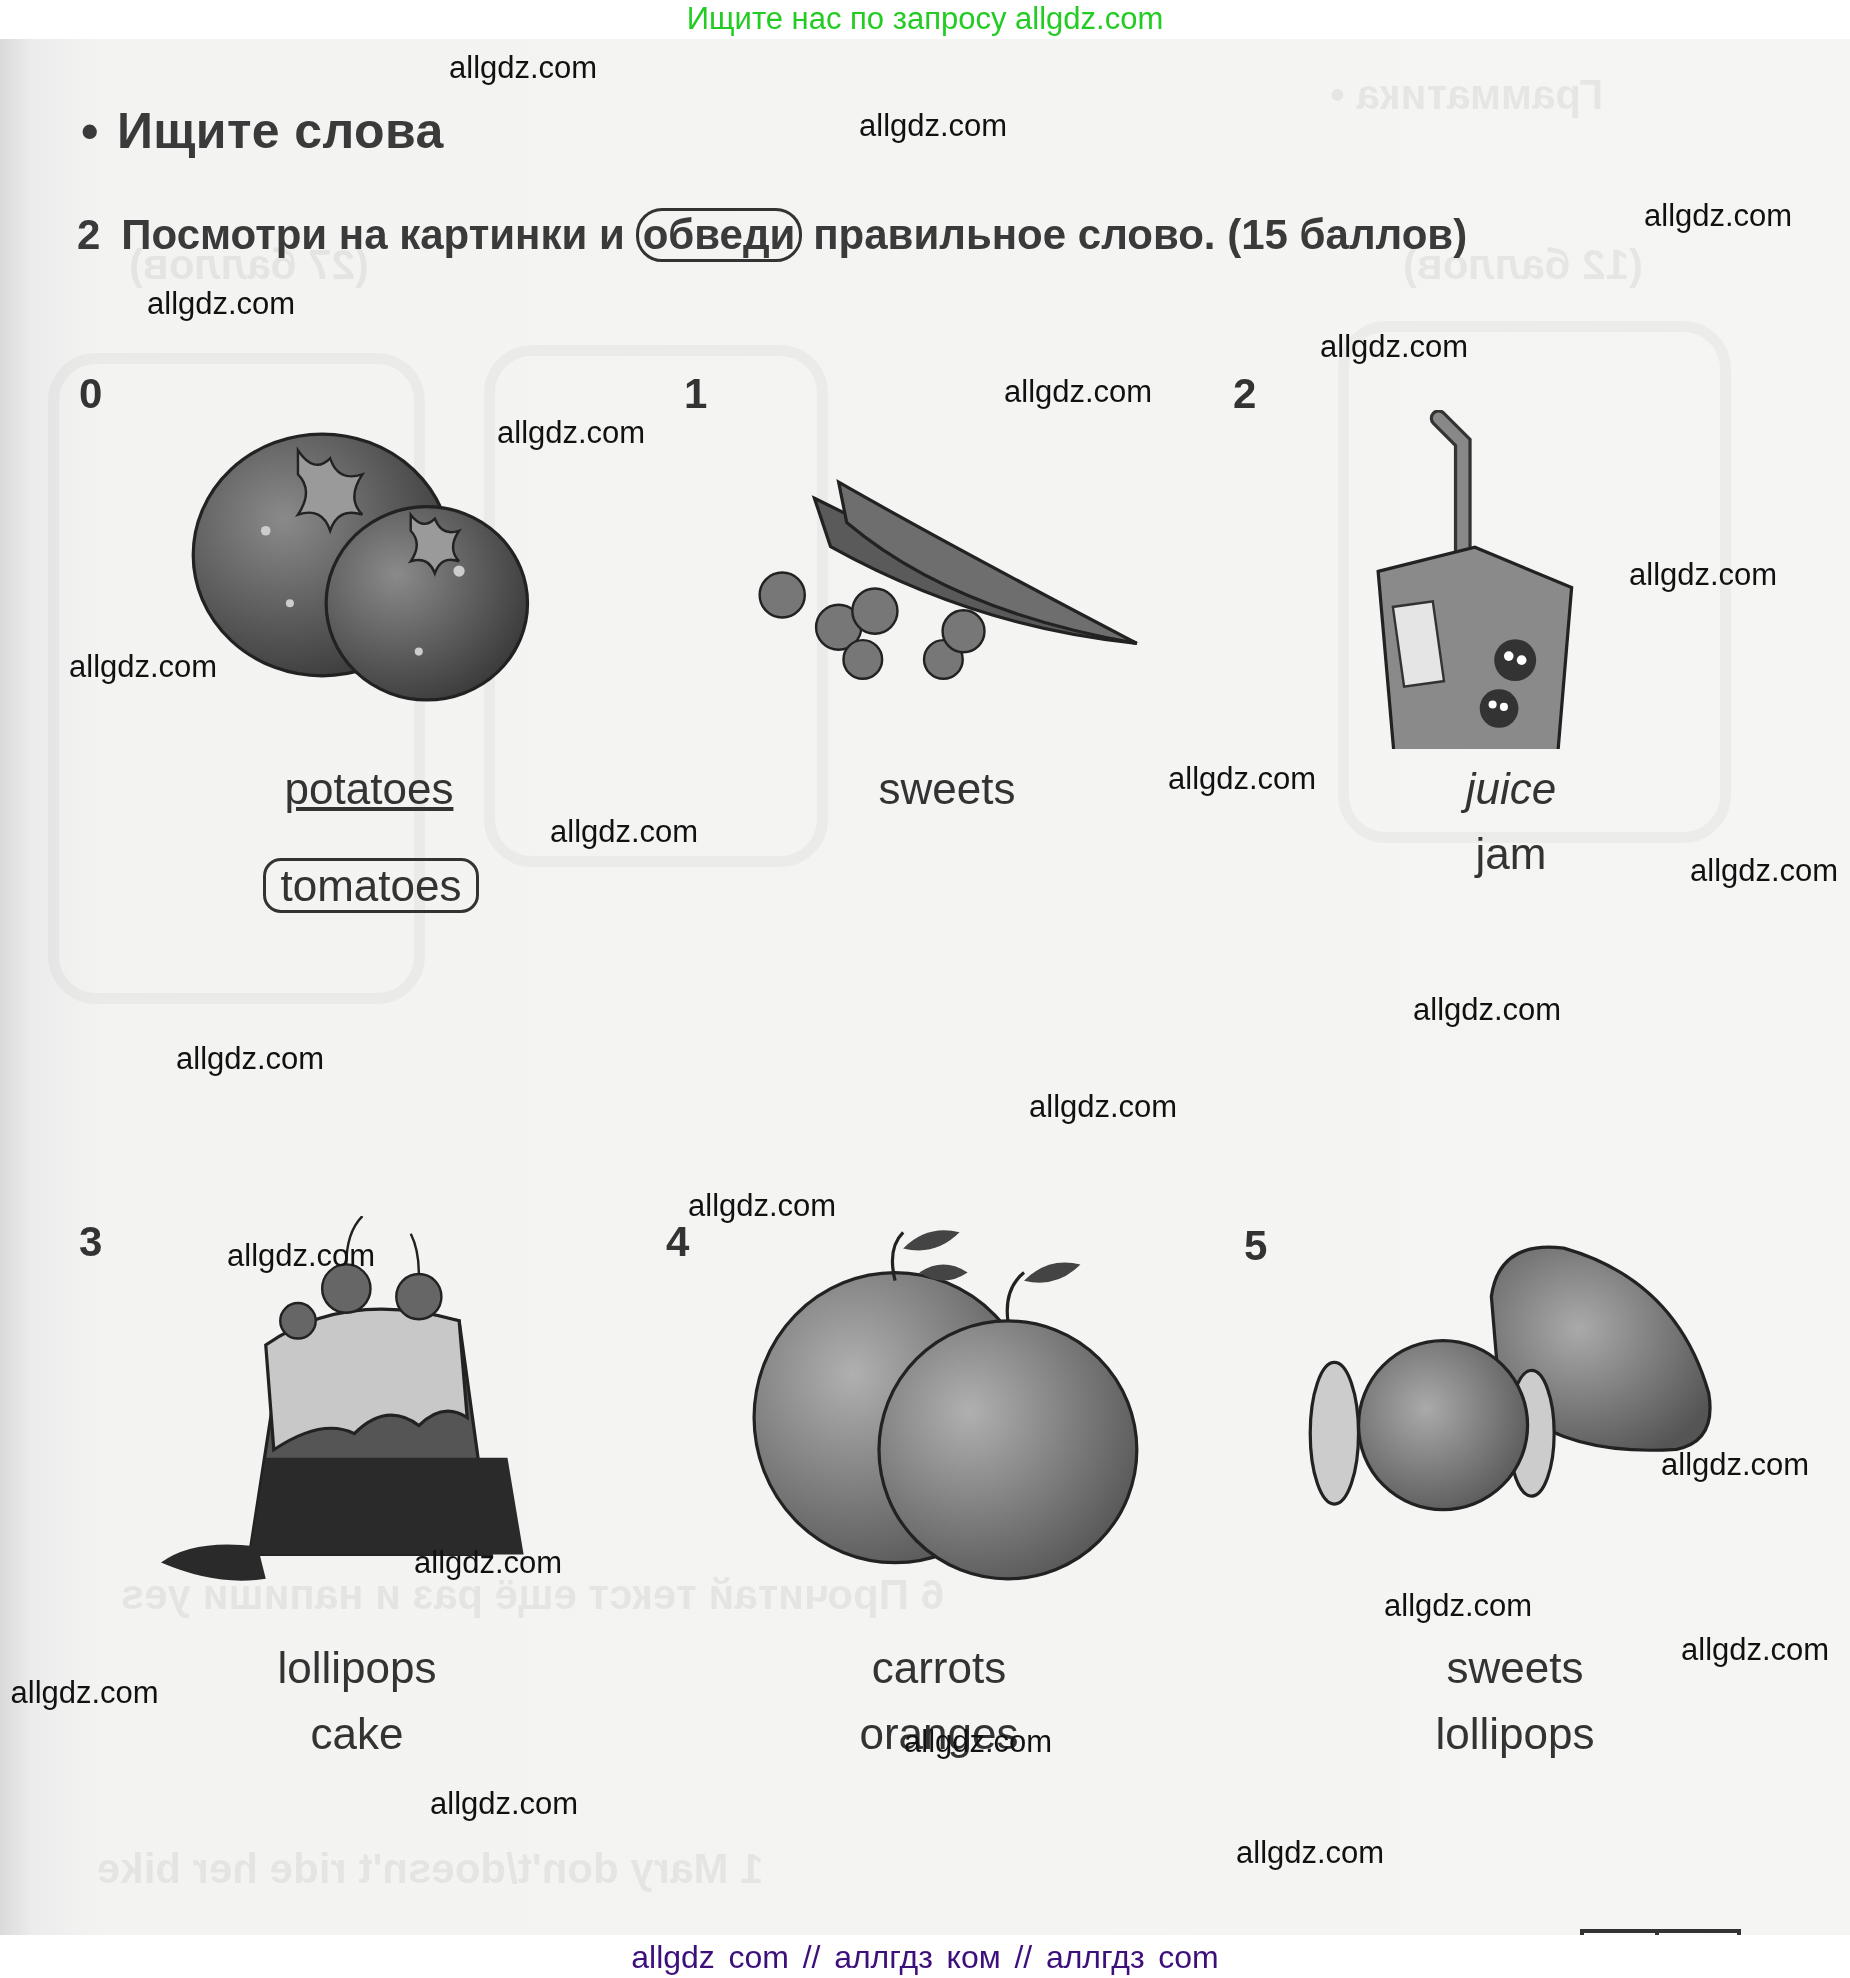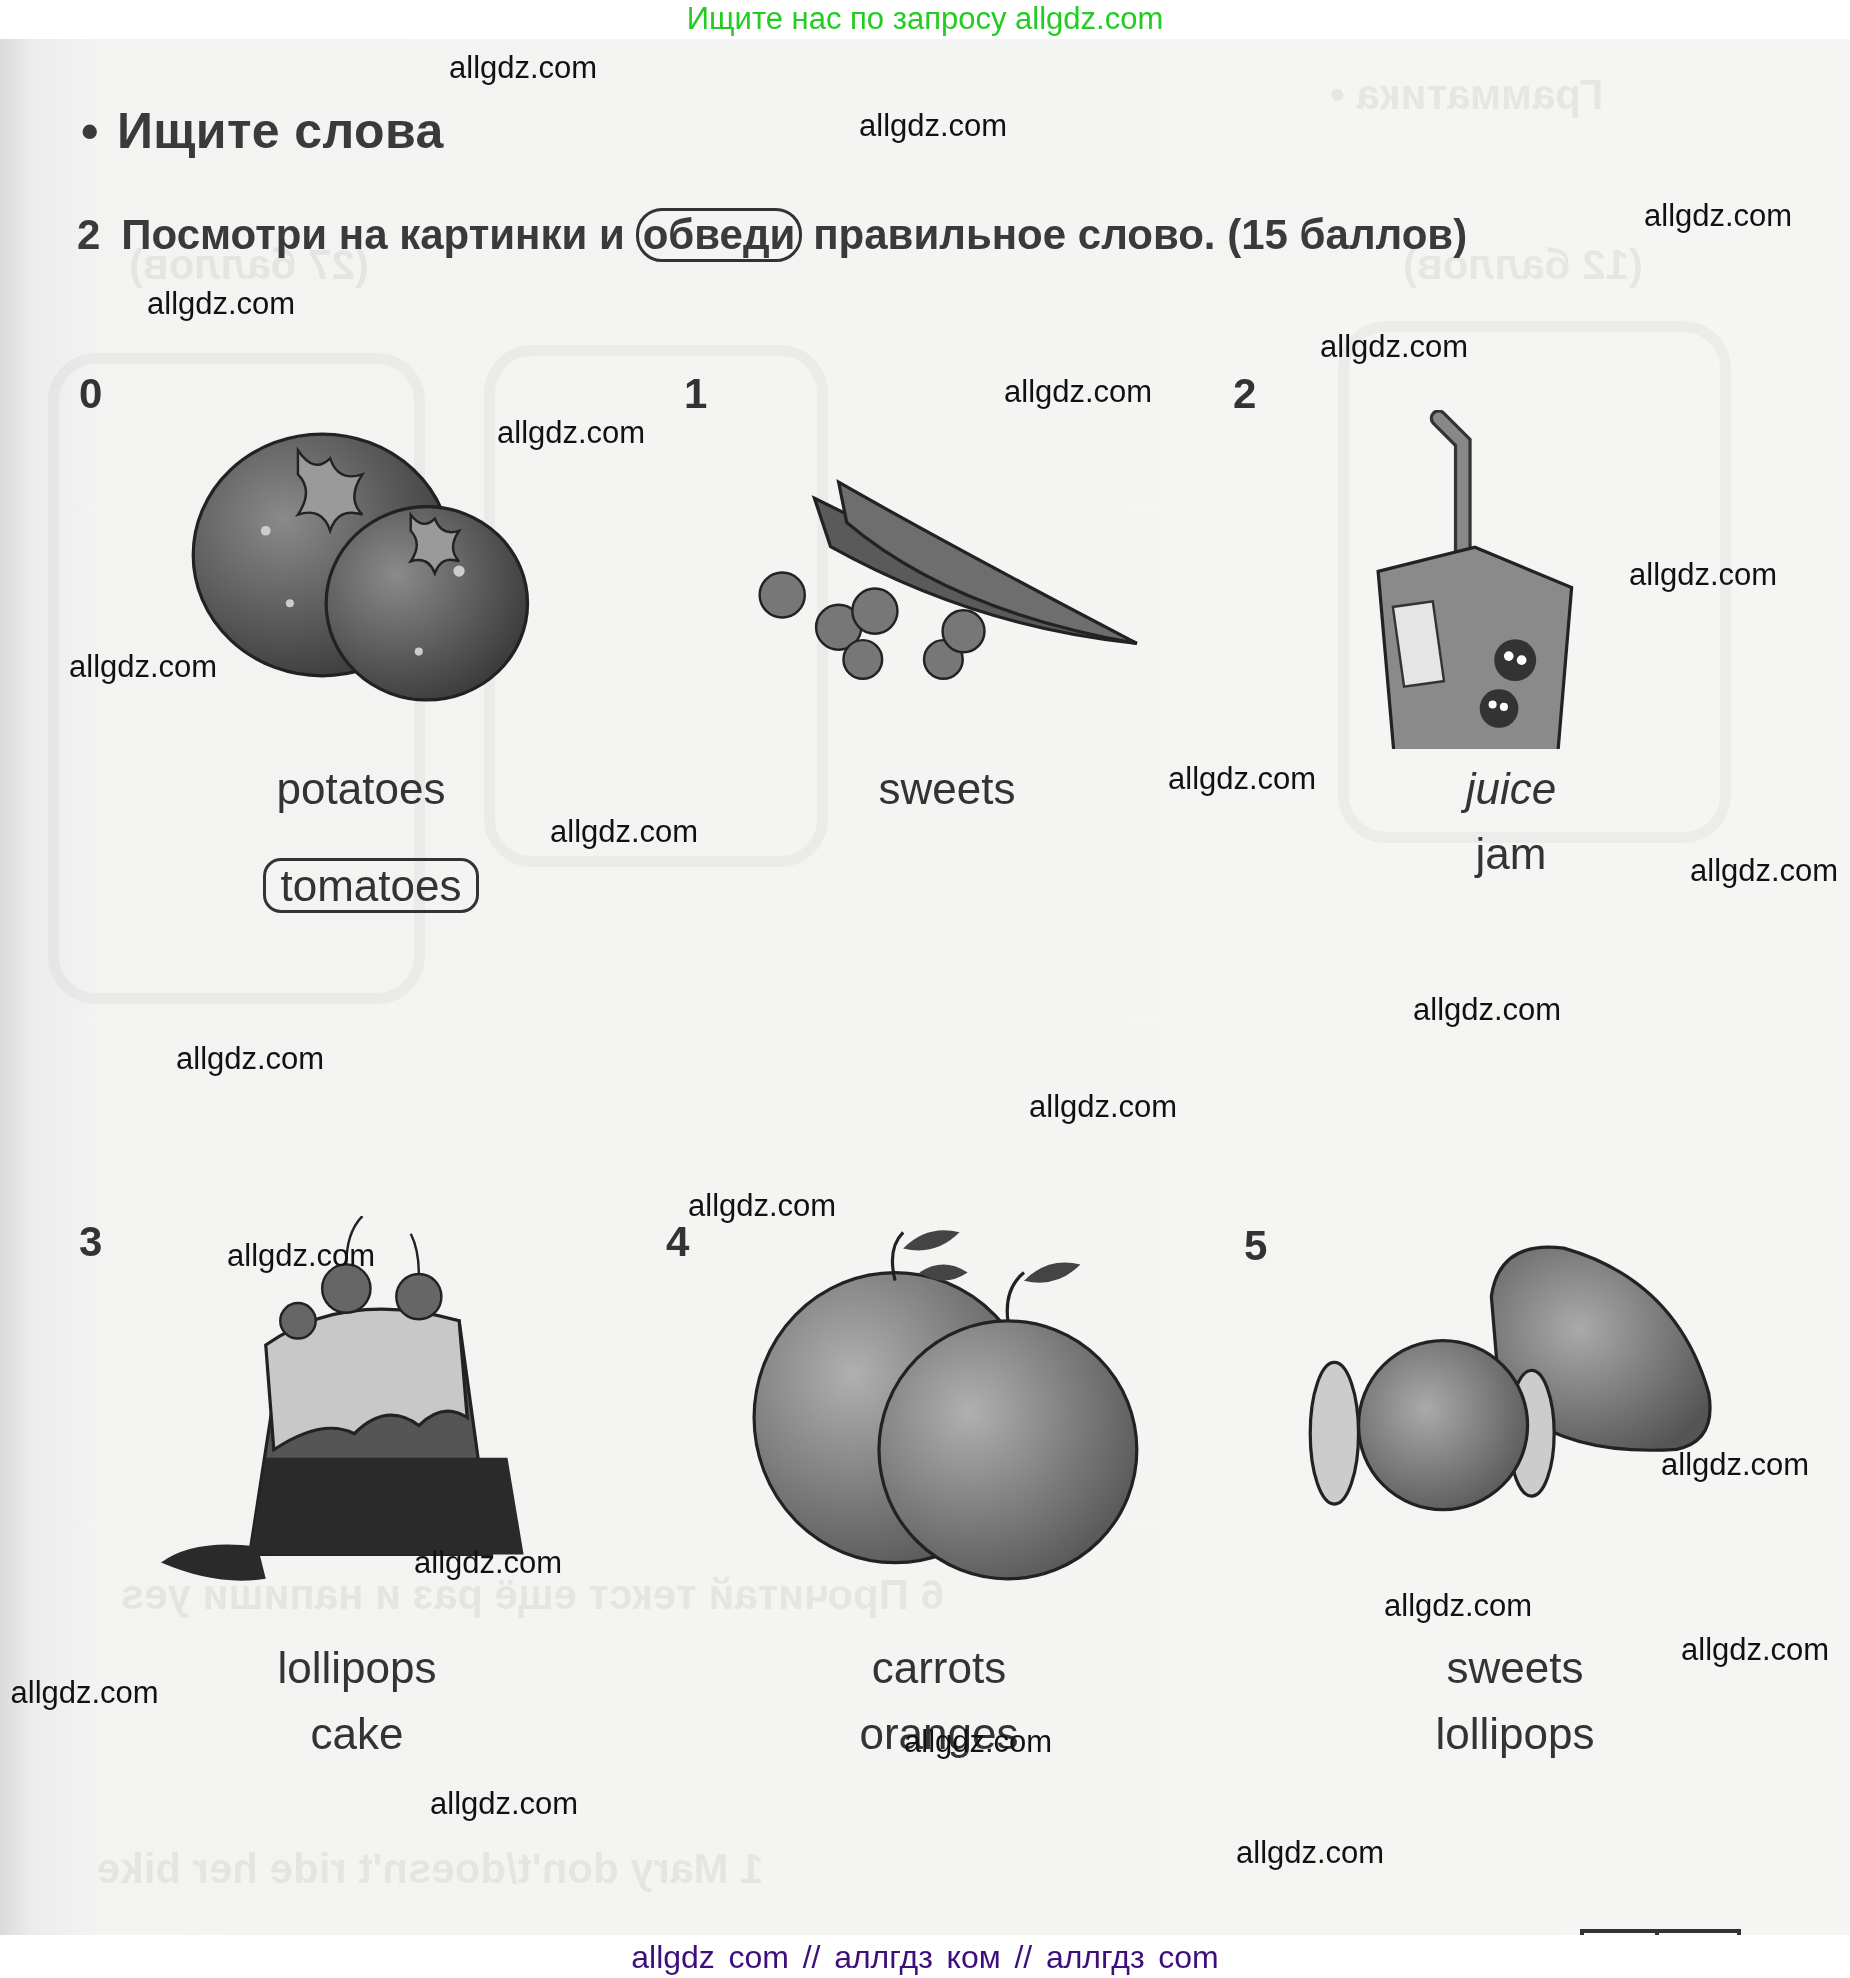"potatoes" div.word { left: 200px -> 208px; text-decoration: none -> underline }
